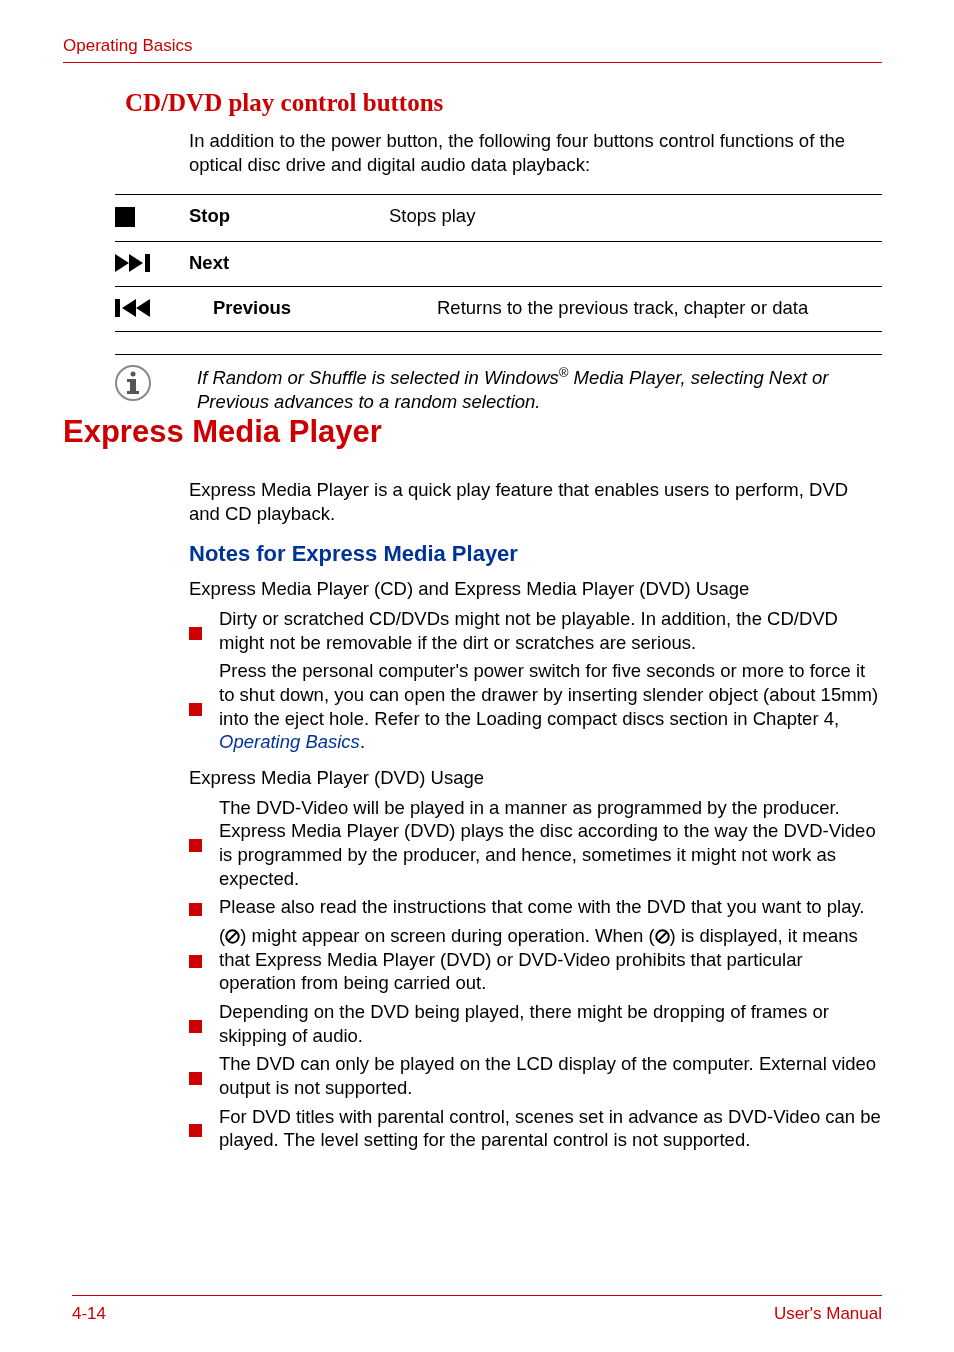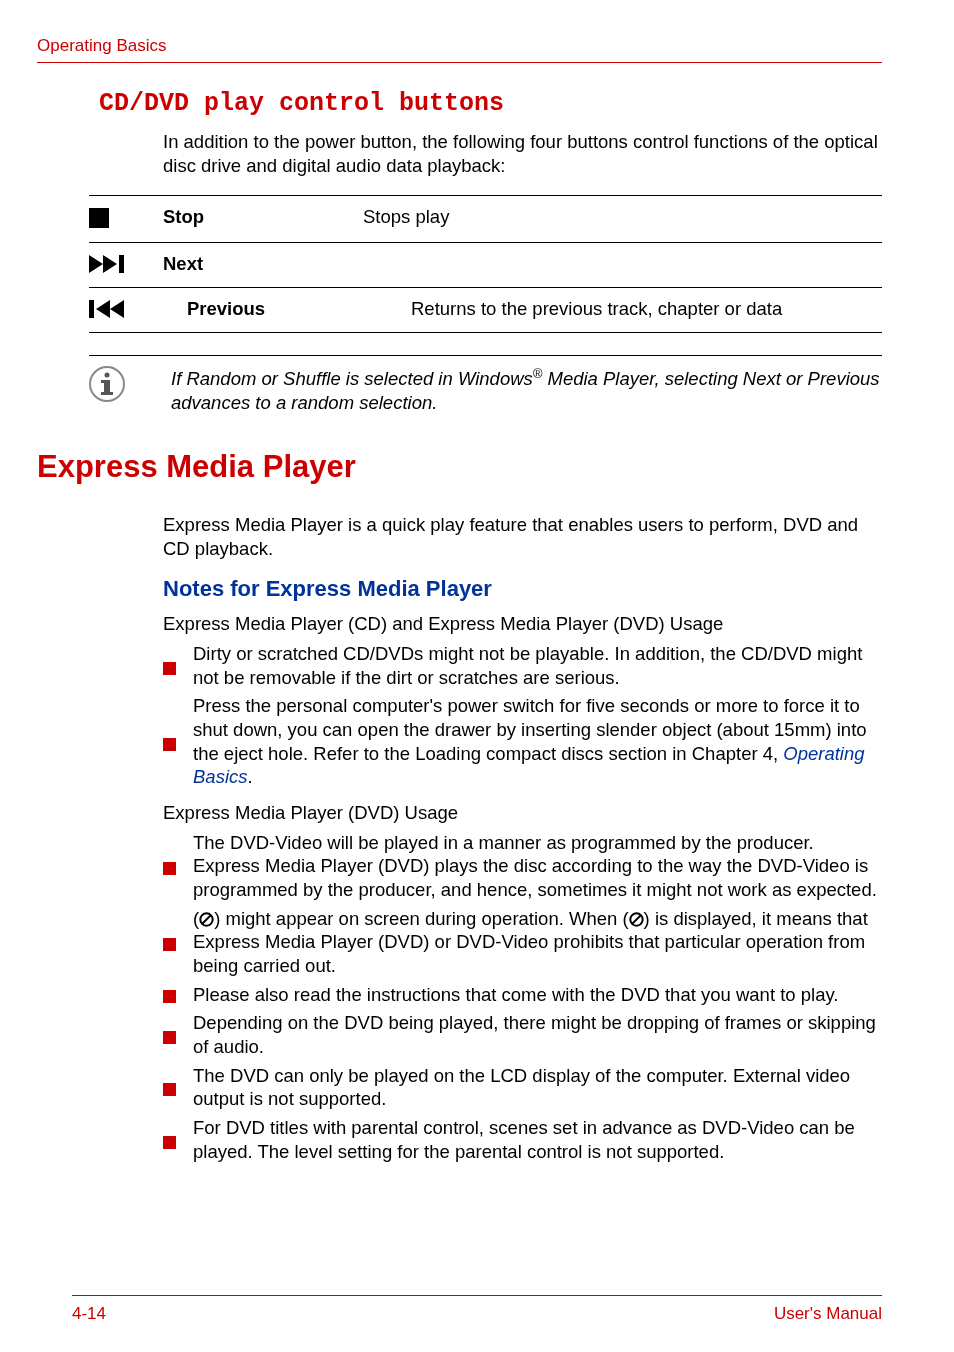"Operating Basics" .page { padding: 36px 72px 0 37px -> 36px 72px 0 63px }
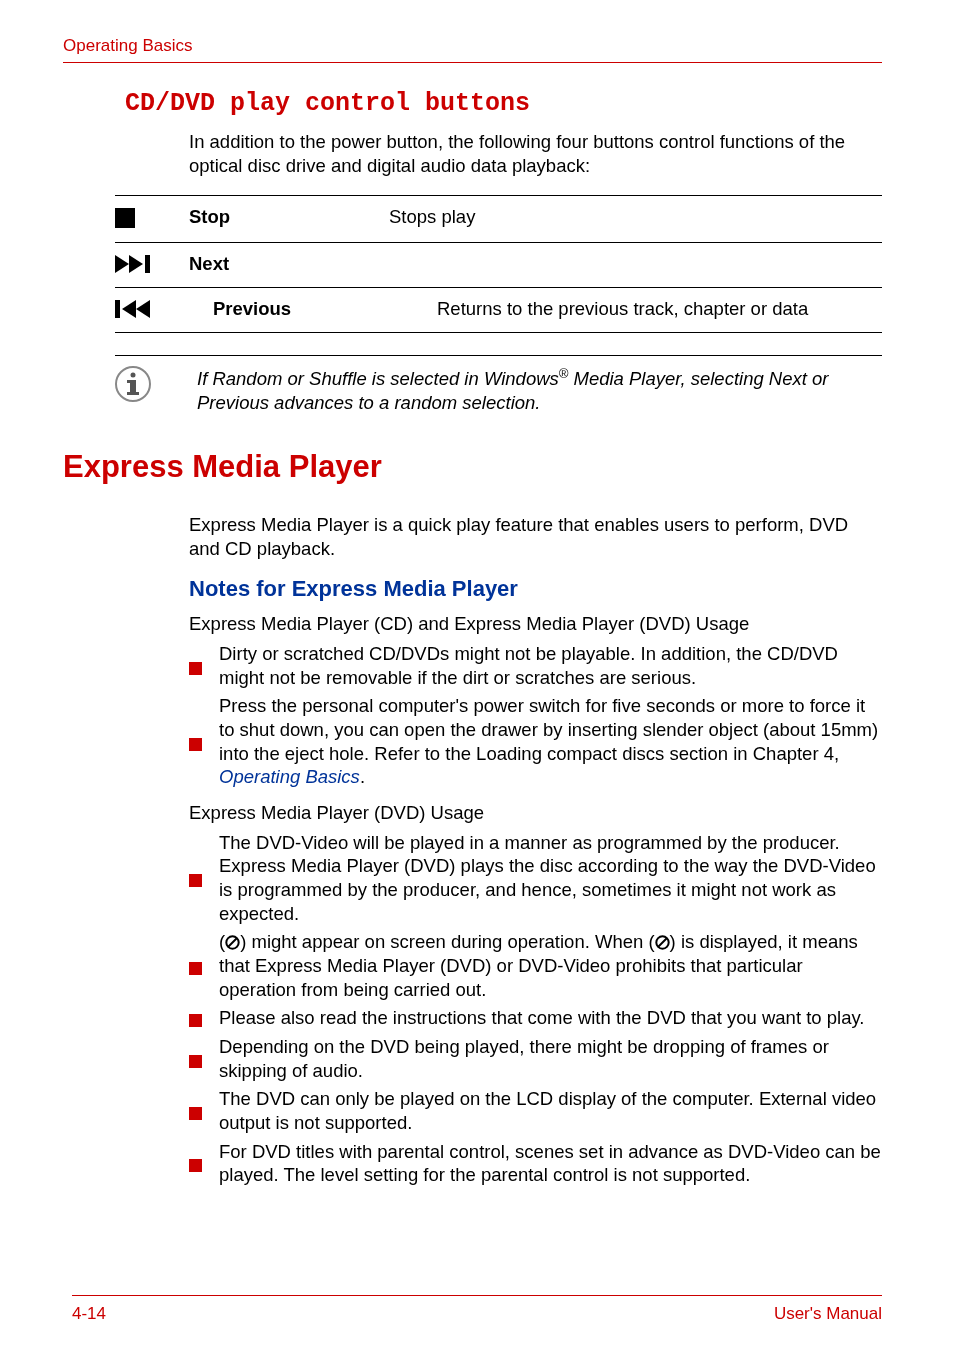"CD/DVD play control buttons" .h2 { font-family: Liberation Mono, monospace -> Liberation Serif, serif }
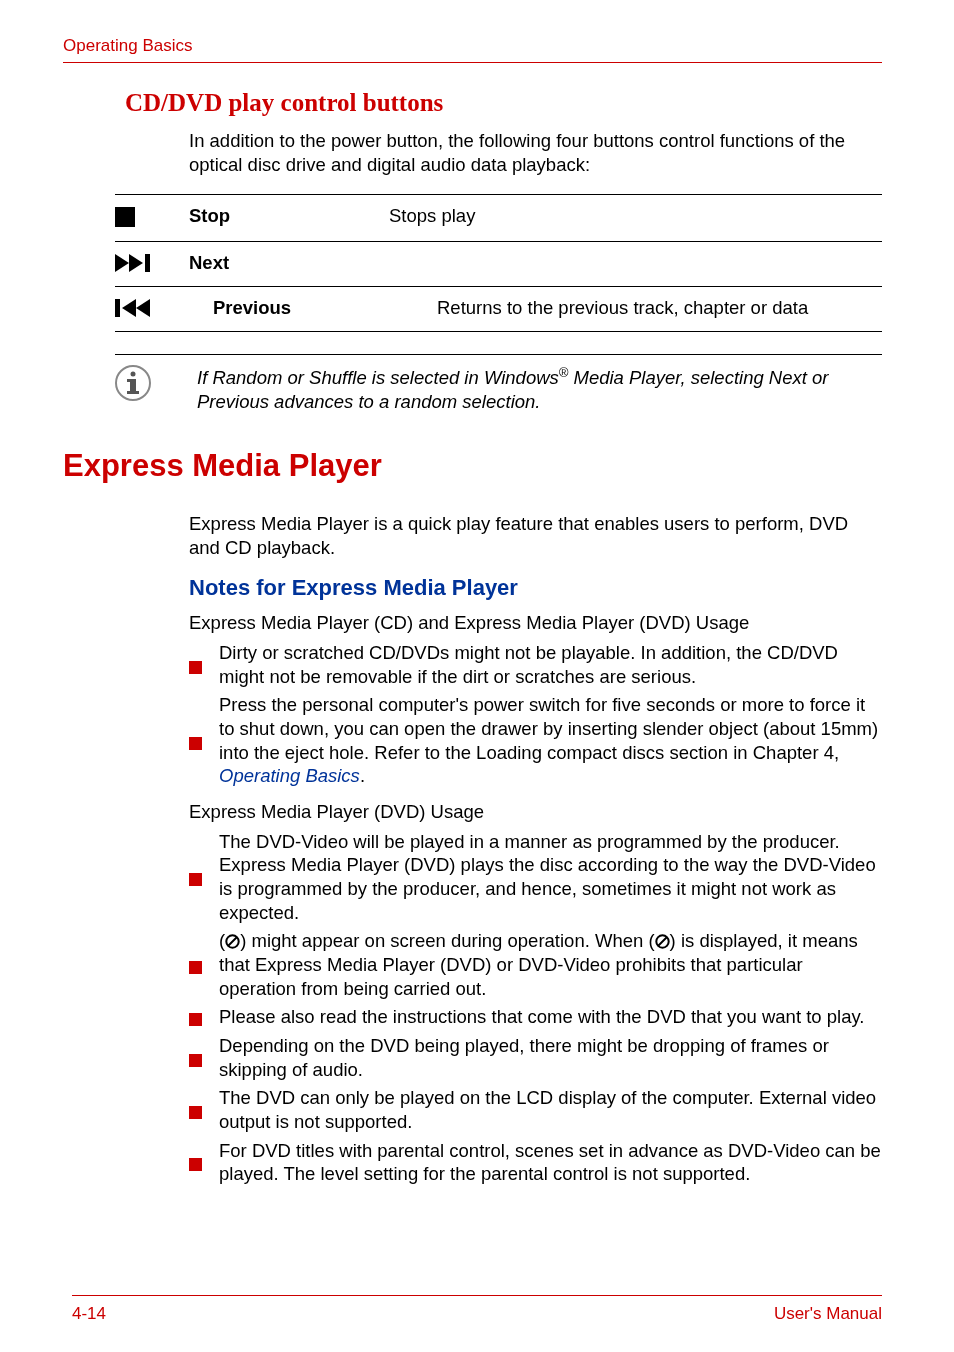"Express Media Player" .h1 { margin-top: 34px -> none }
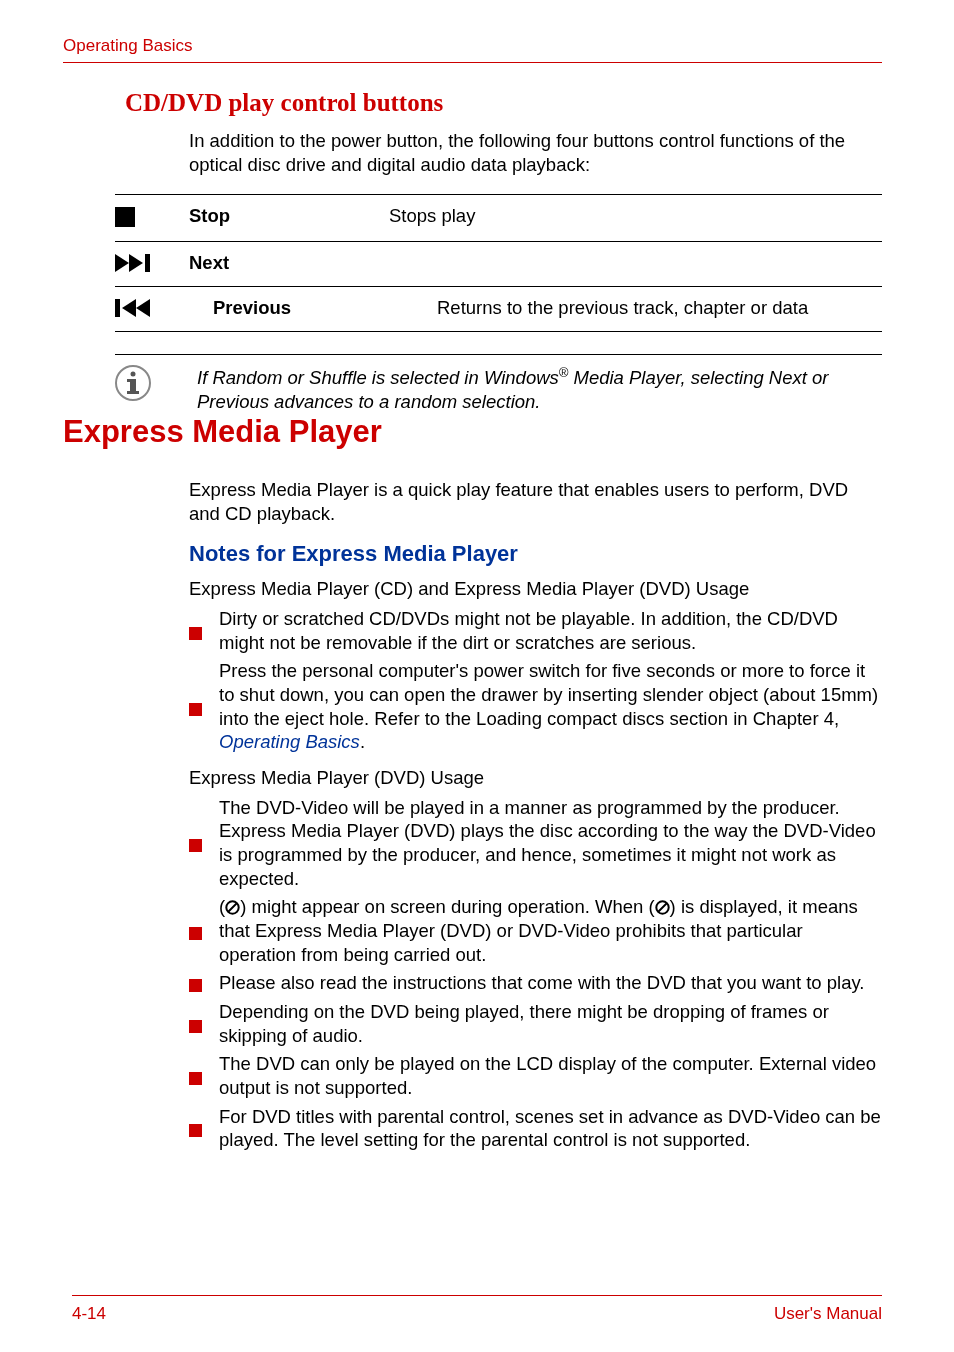"( ) might appear on" div.li { order: before "Please also read the instructions" -> after "Please also read the instructions" }
